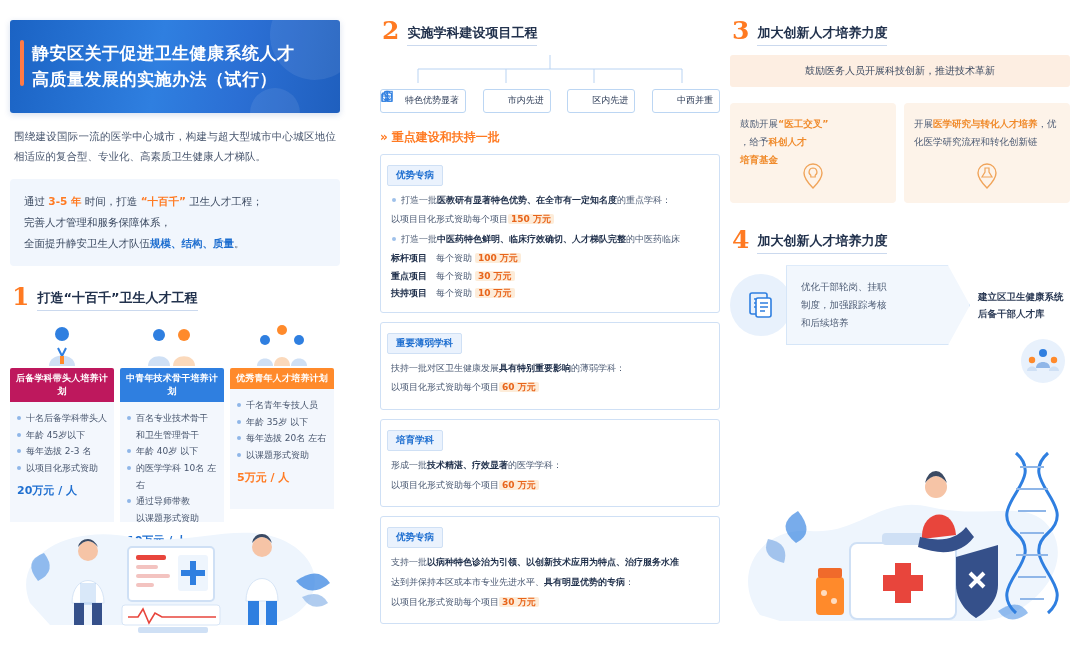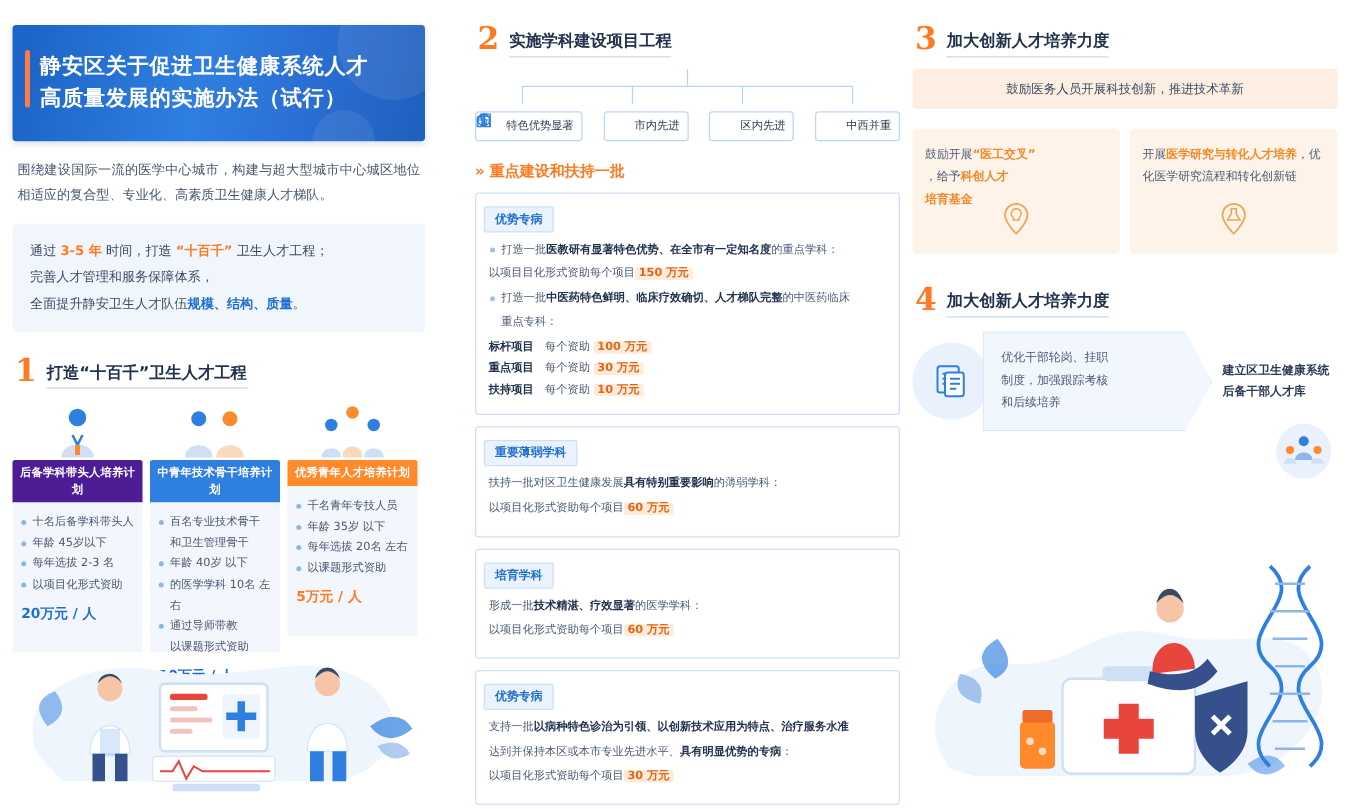"重点专科：" p { html: <p>重点专科：</p> -> none }
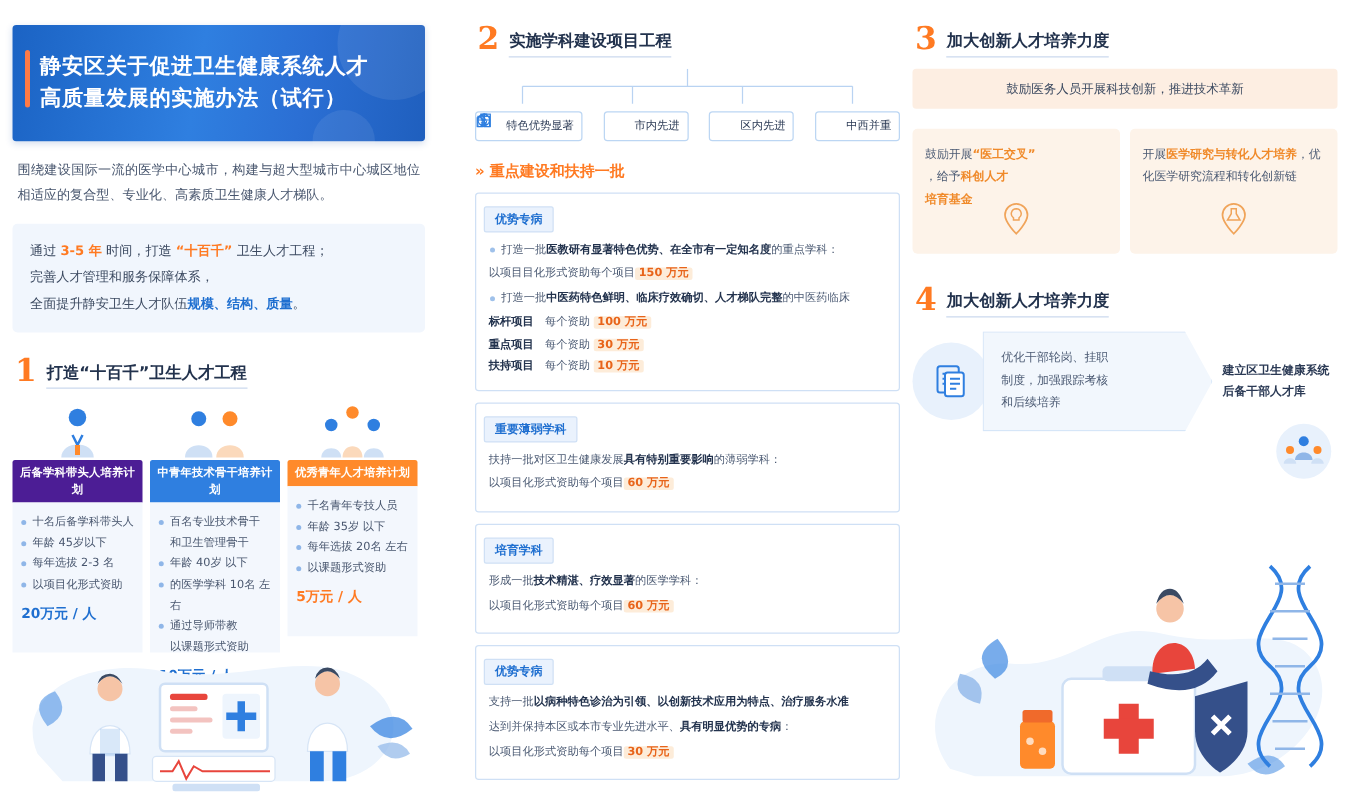"后备学科带头人培养计划" .plan-tag.c1 { background: #4c1d95 -> #be185d }
